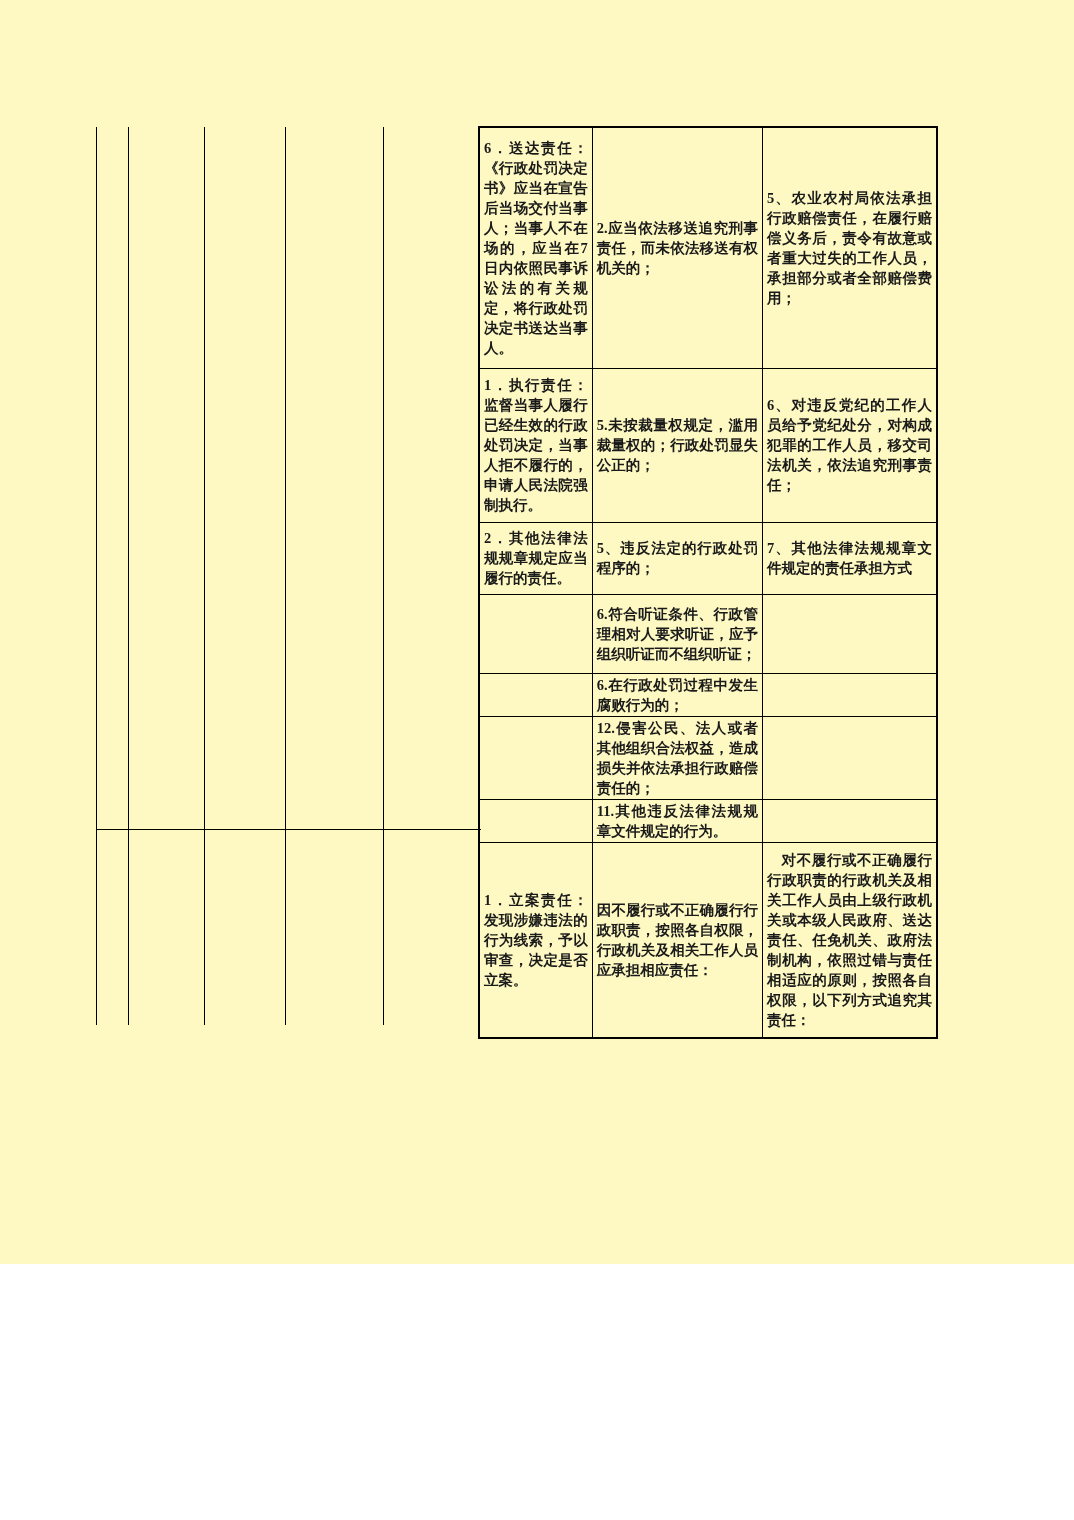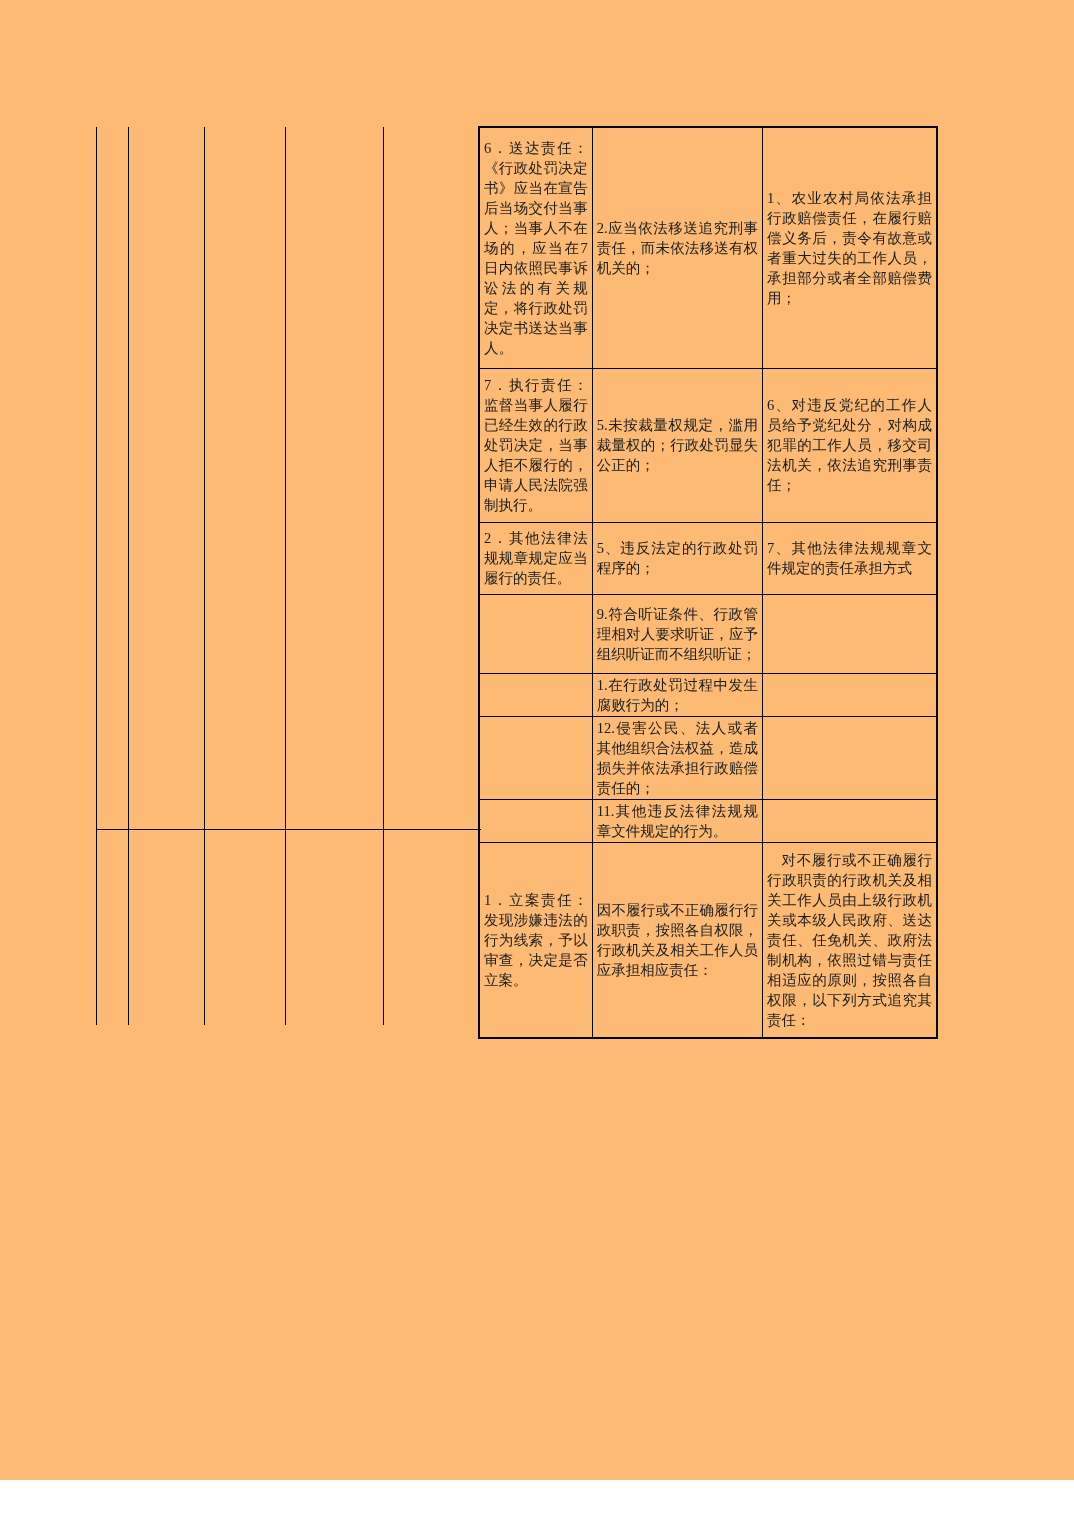"6．送达责任：《行政处罚决定书》应当在宣告后当场交付当事人；当事人不在场的，应当" #canvas { background: #fdba74 -> #fef9c3; font-weight: none -> bold; height: 1480px -> 1264px }
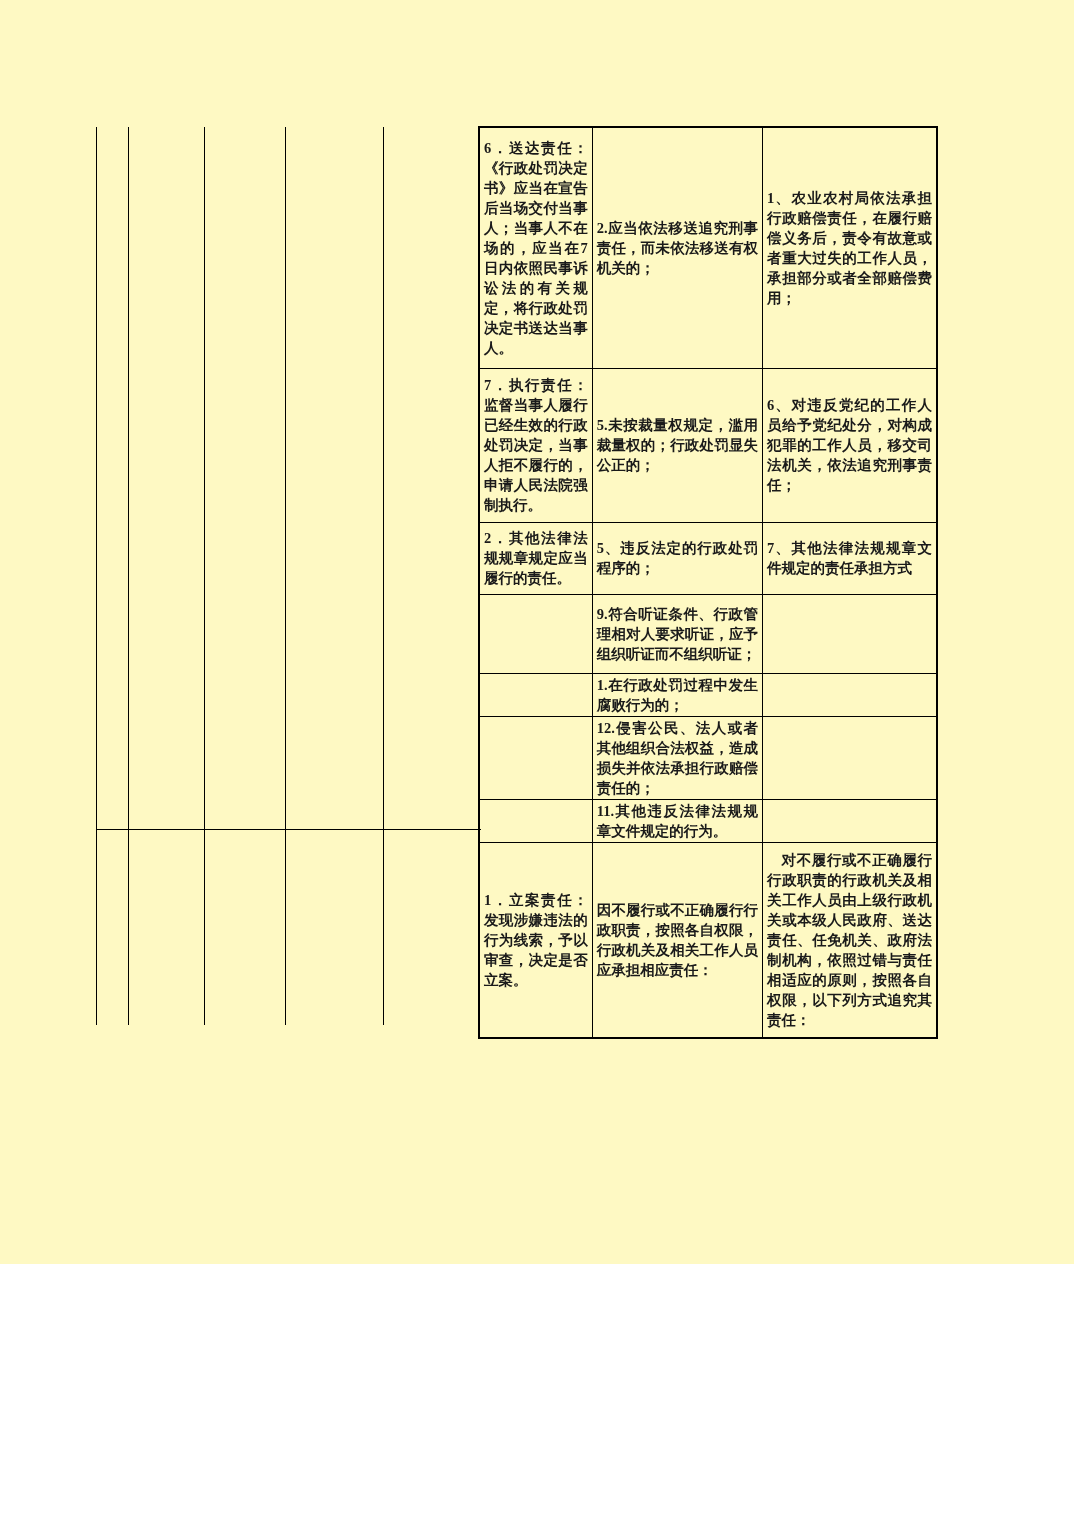"1、农业农村局依法承担行政赔偿责任，在履行赔偿义务后，责令有故意或者重大过失的工" td.col-c { text: 1 -> 5 }
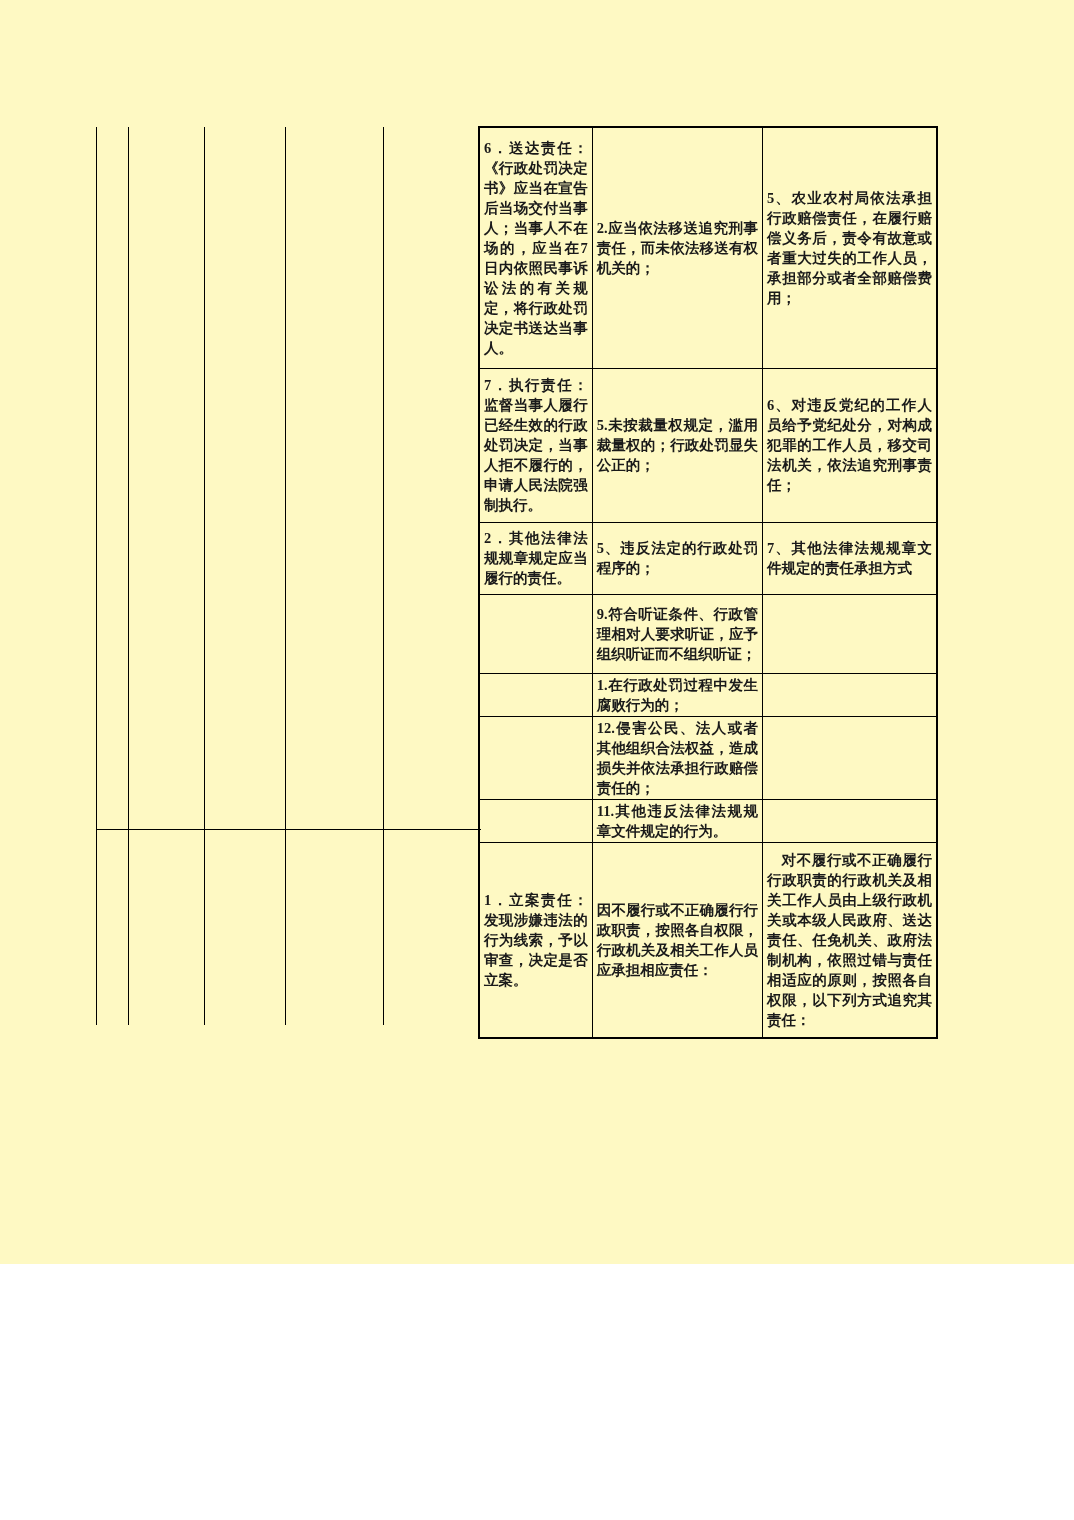"7．执行责任：监督当事人履行已经生效的行政处罚决定，当事人拒不履行的，申请人民法" td.col-a { text: 7 -> 1 }
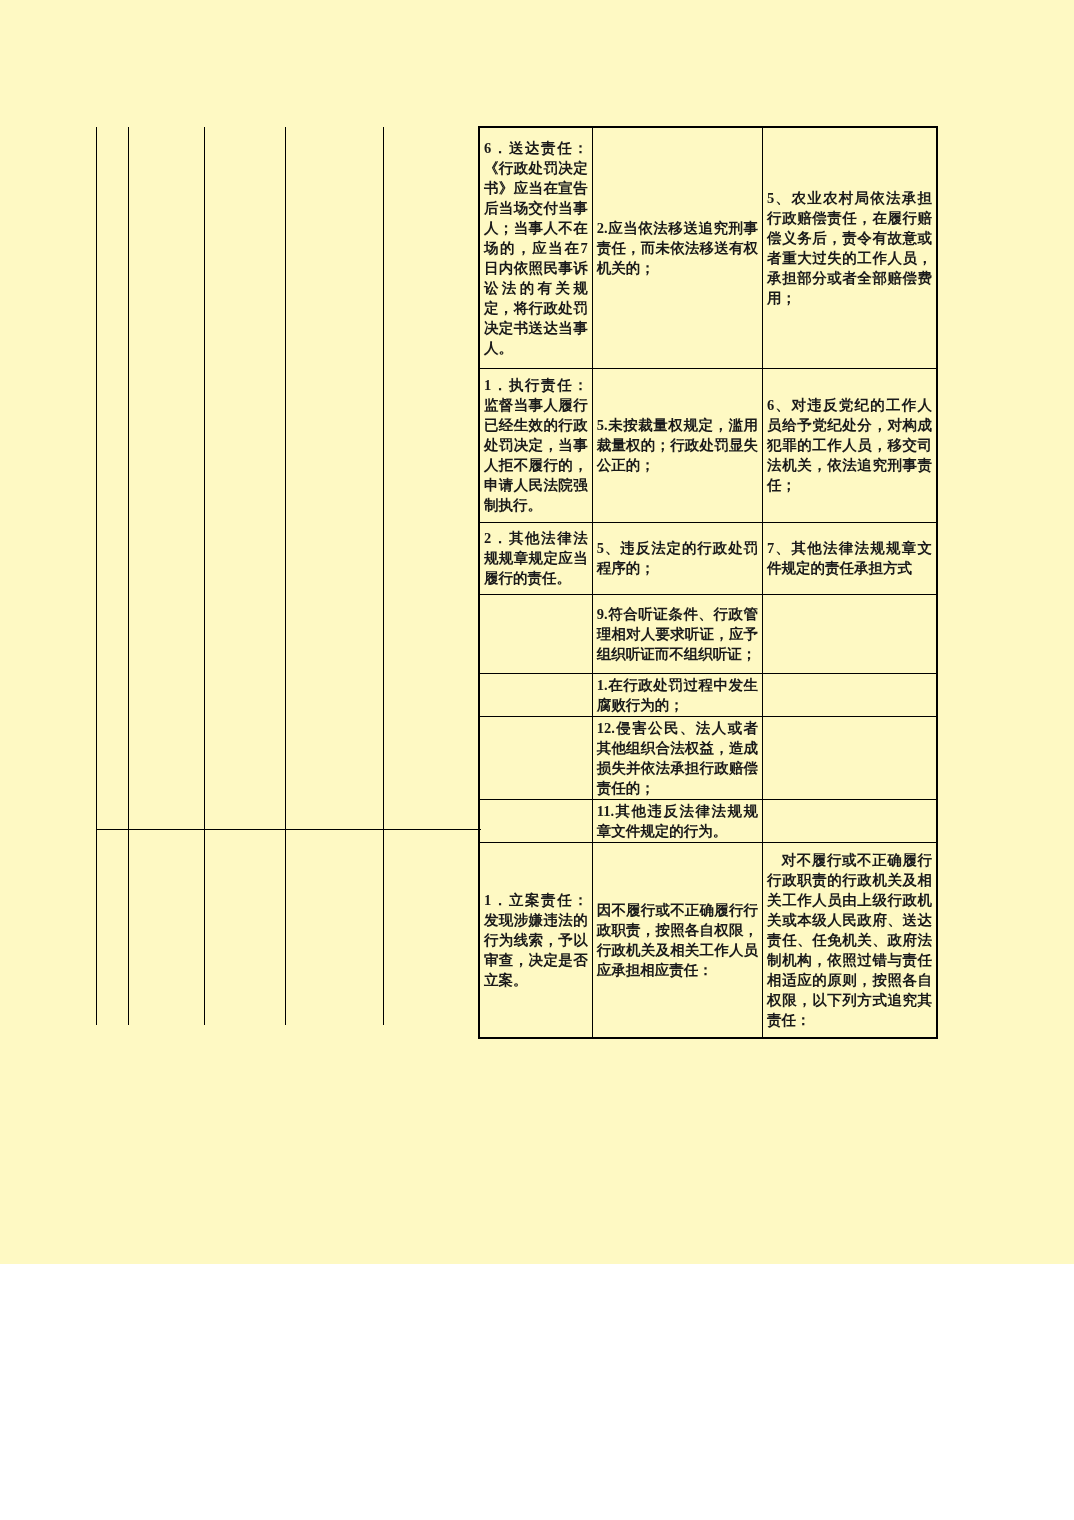"9.符合听证条件、行政管理相对人要求听证，应予组织听证而不组织听证；" td.col-b { text: 9 -> 6 }
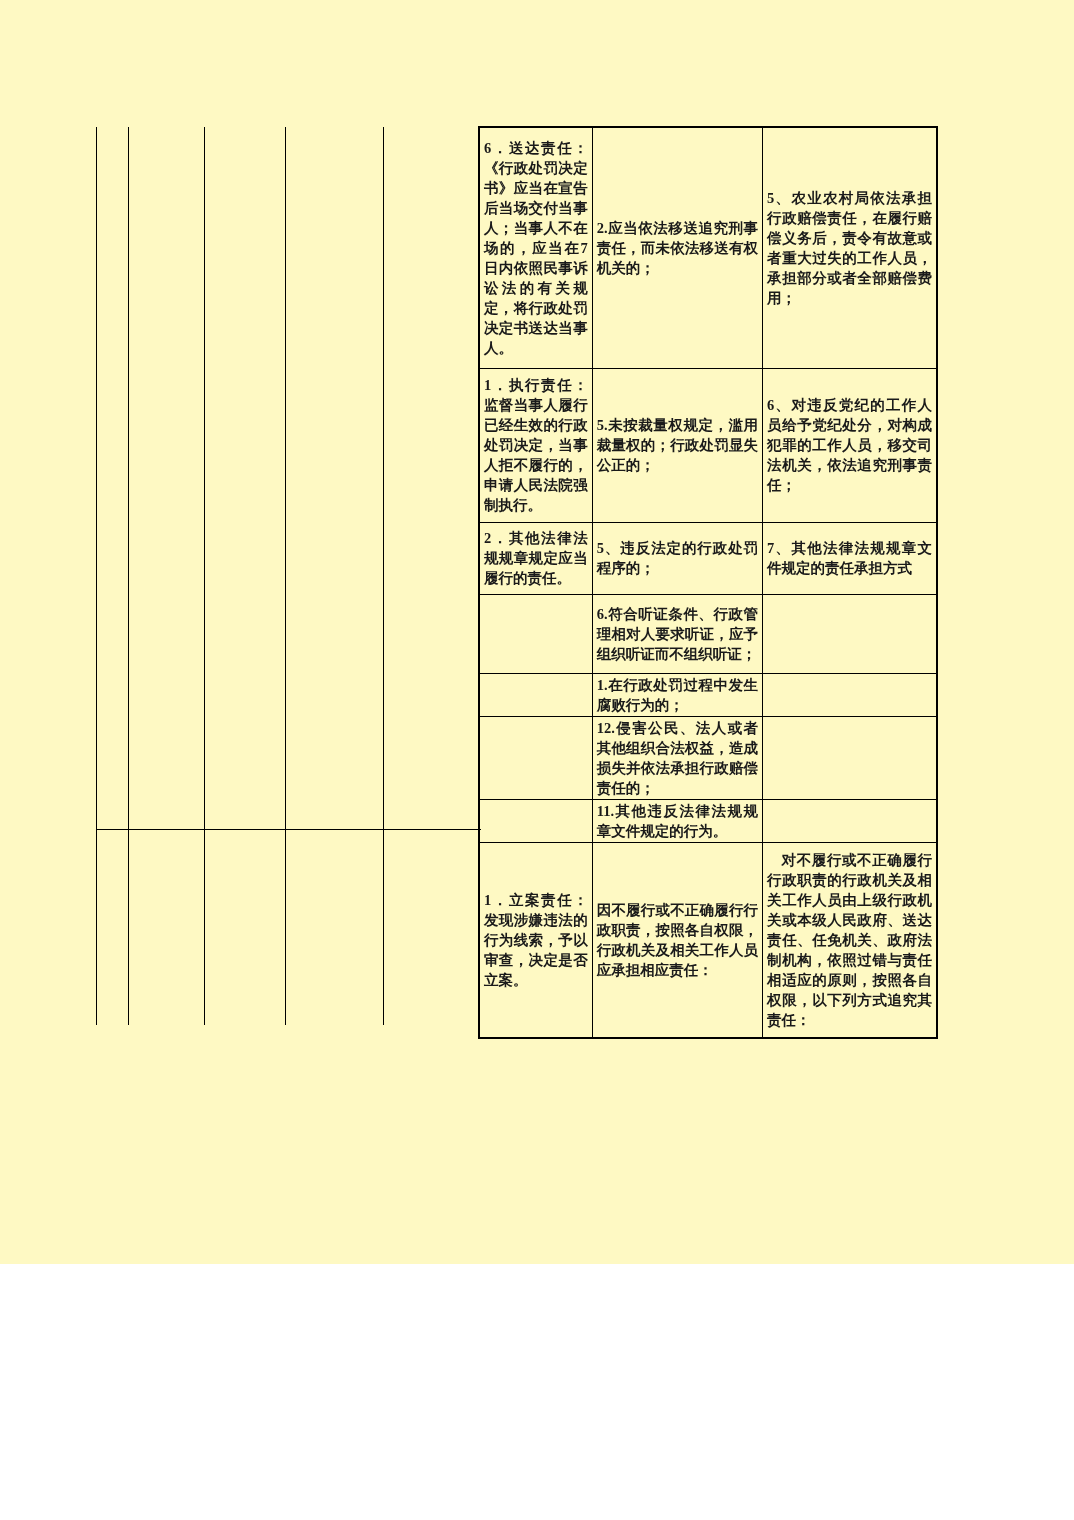"1.在行政处罚过程中发生腐败行为的；" td.col-b { text: 1 -> 6 }
